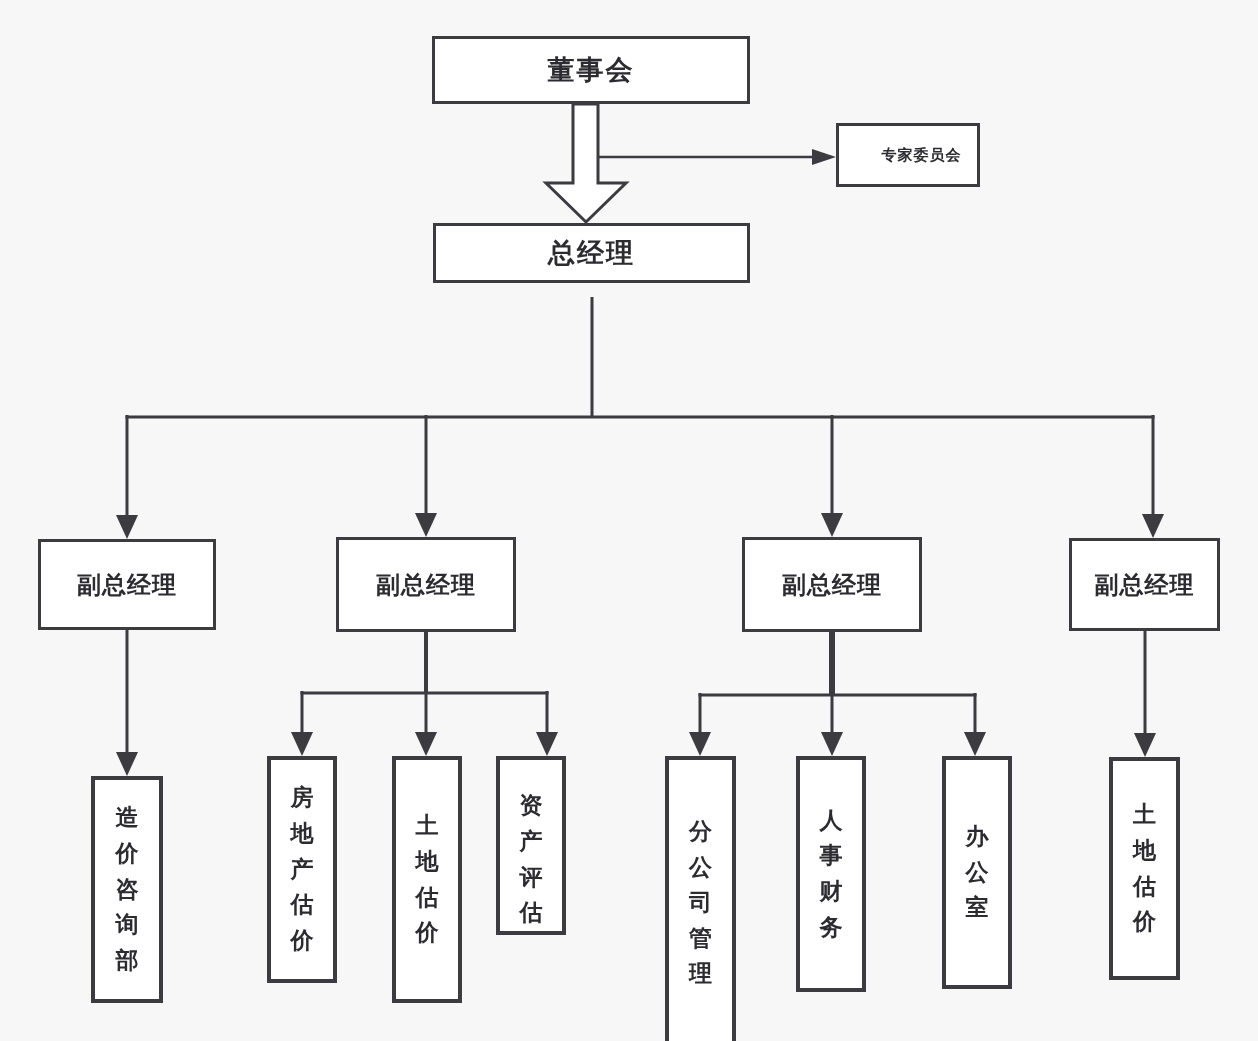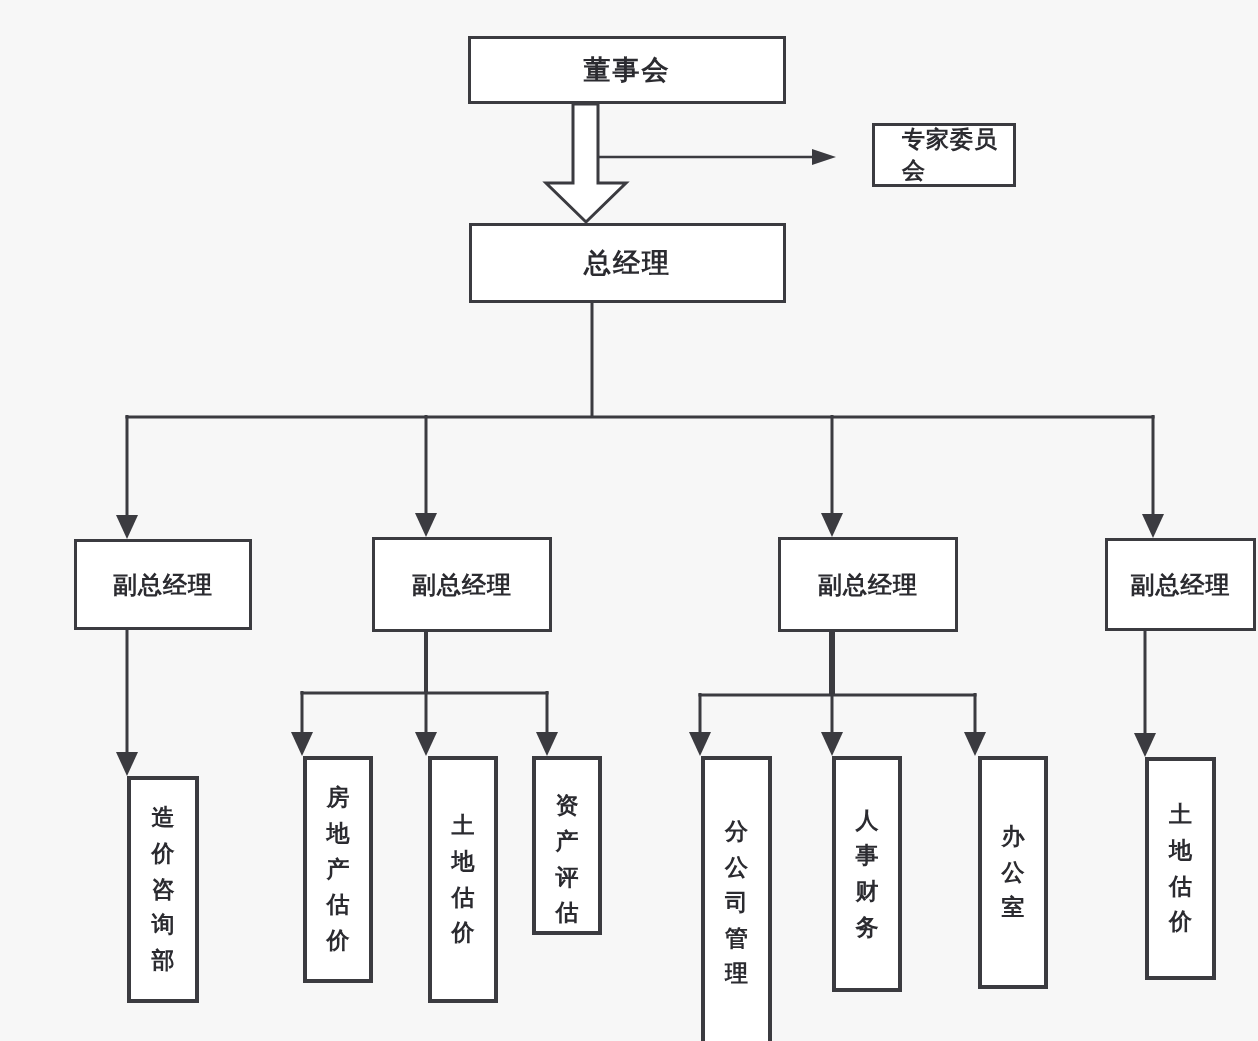"董事会" .node { margin-left: 36px -> none }
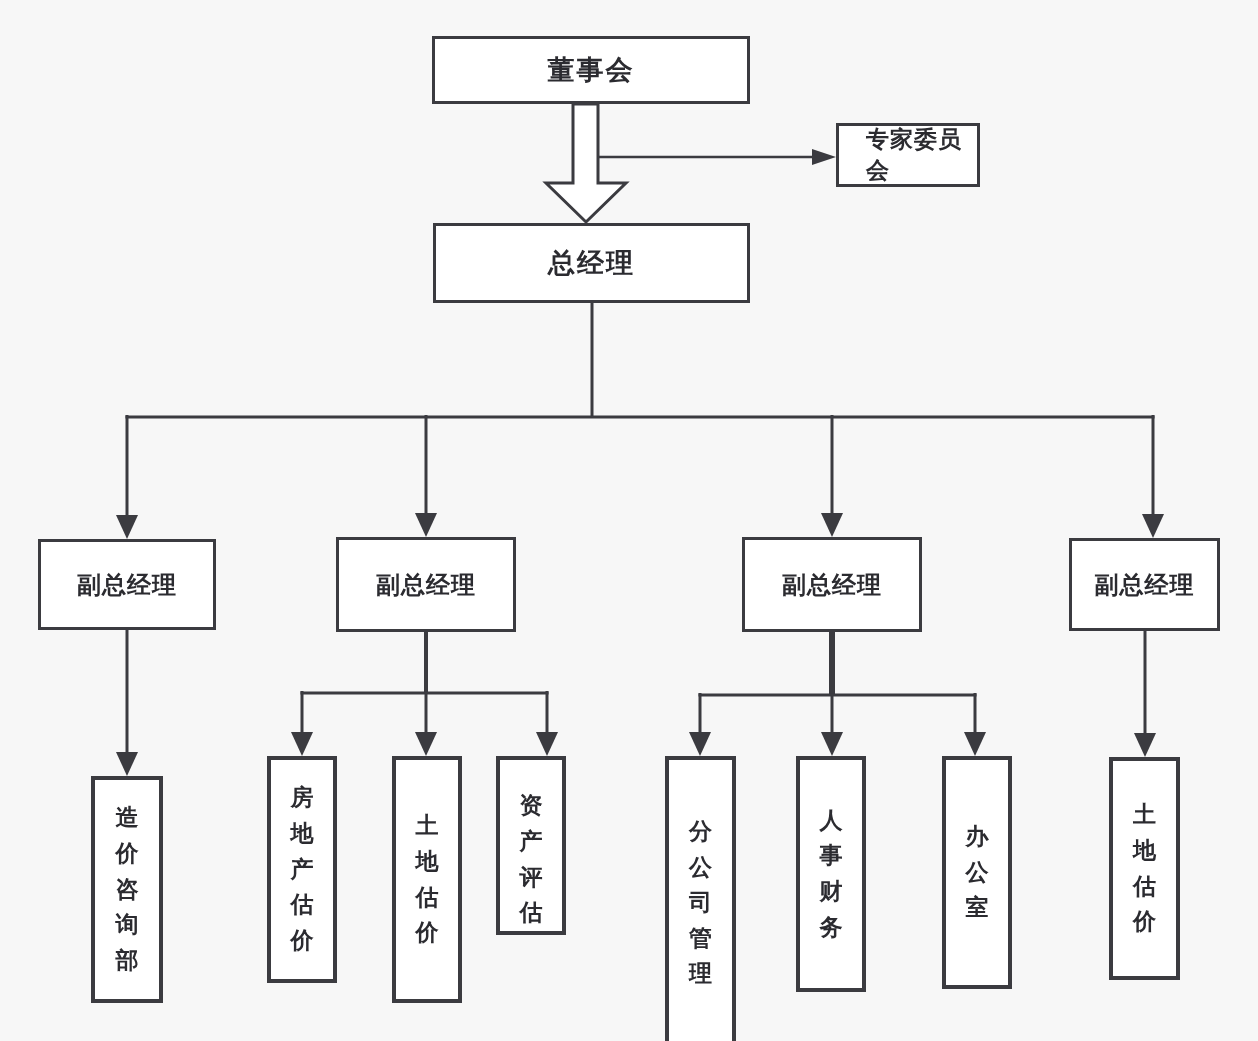"专家委员会" .lvl1b { font-size: 23px -> 15px }
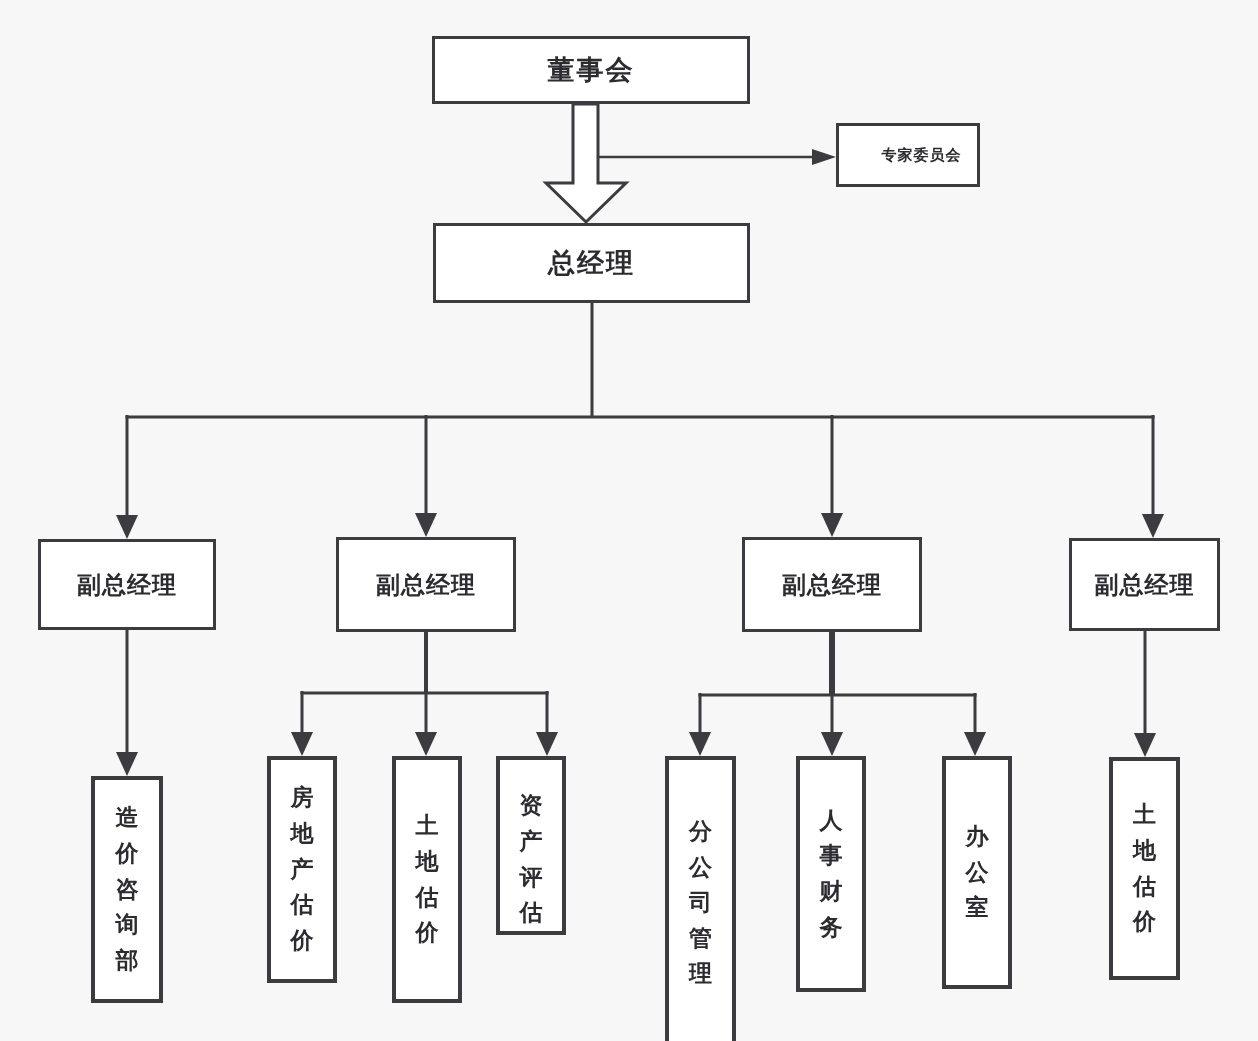"总经理" #n-gm { height: 80px -> 60px }
